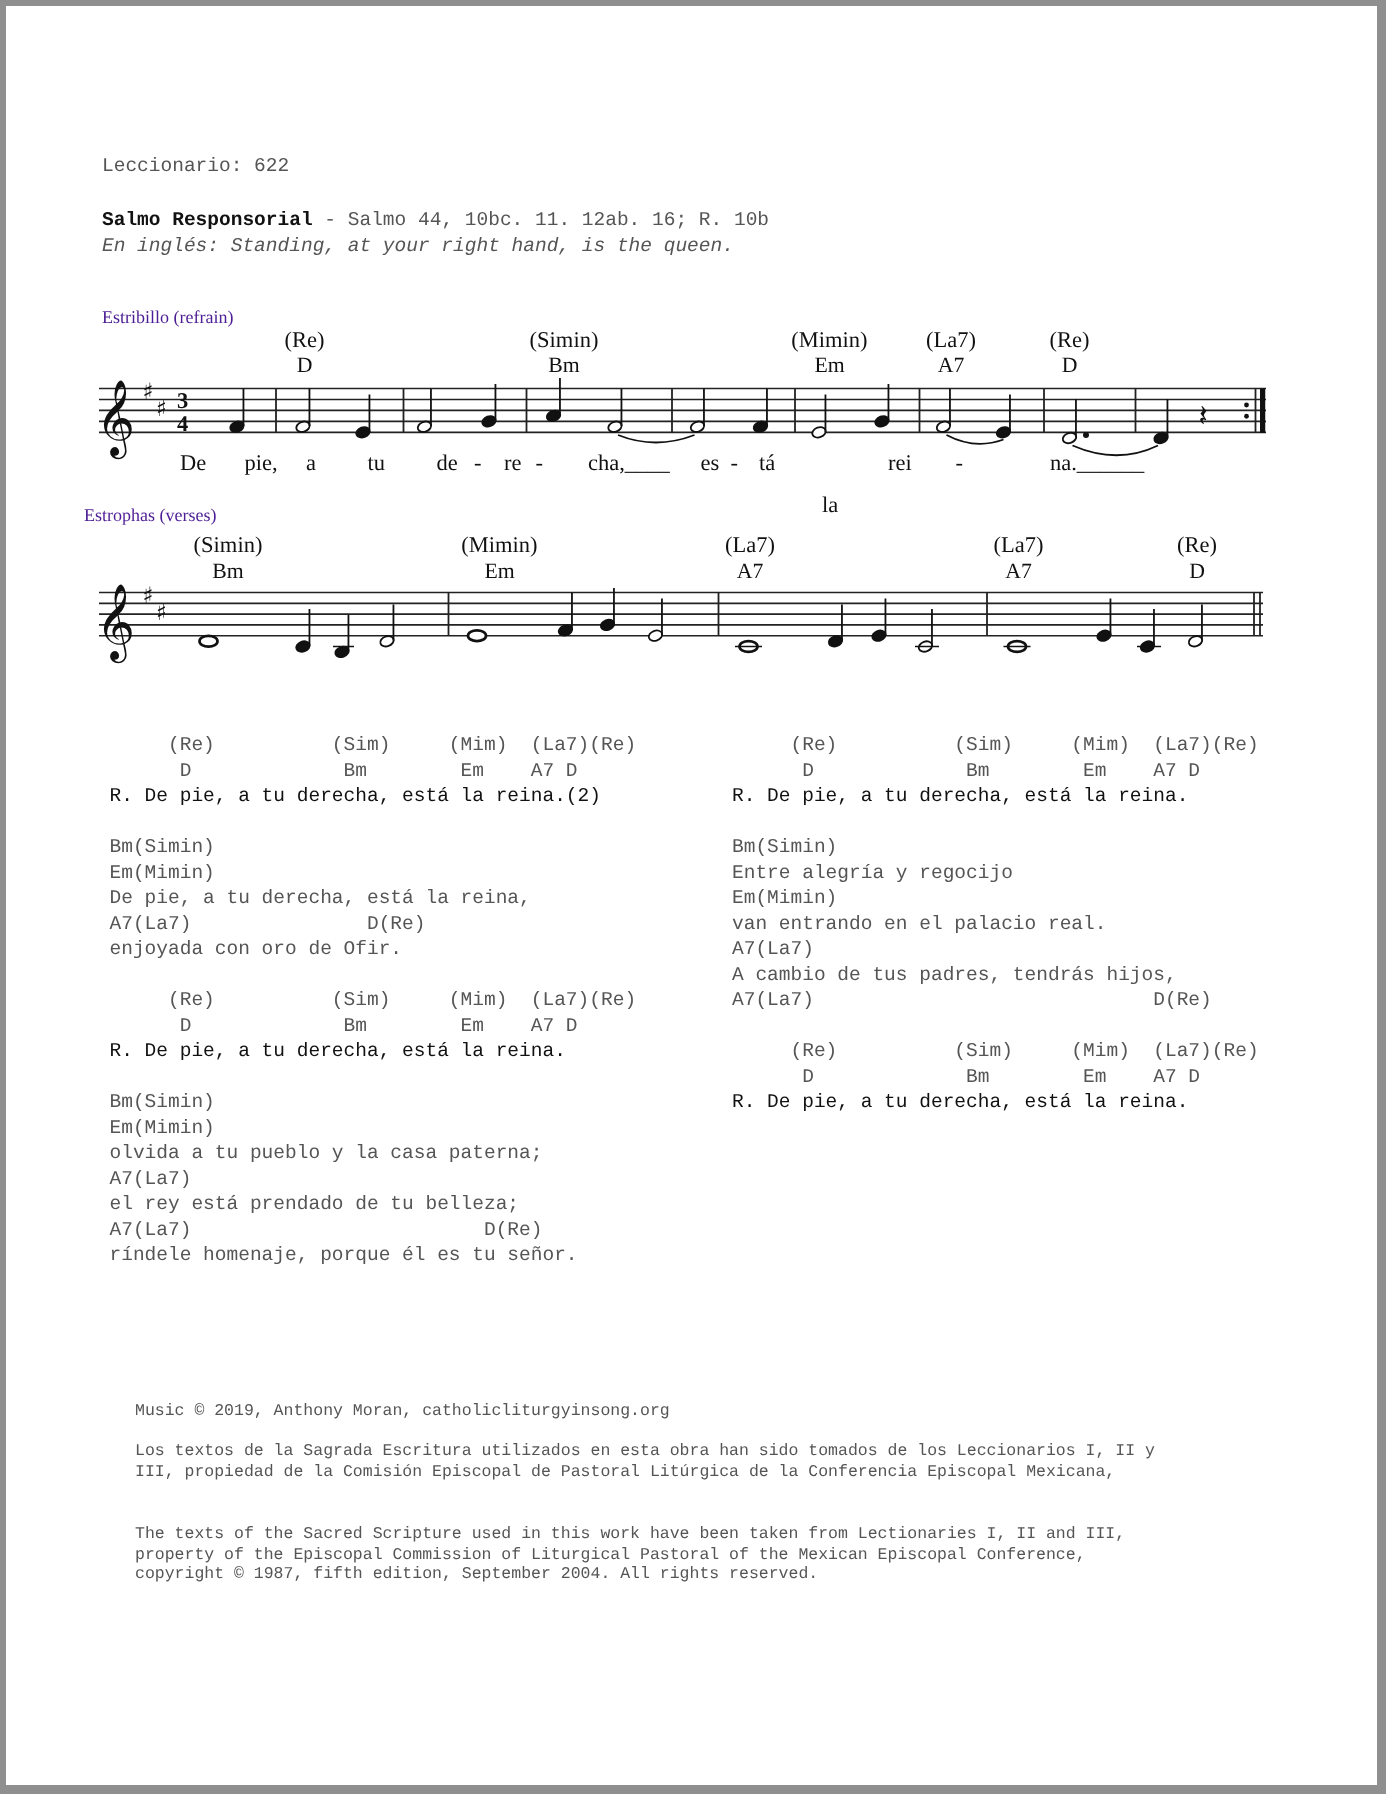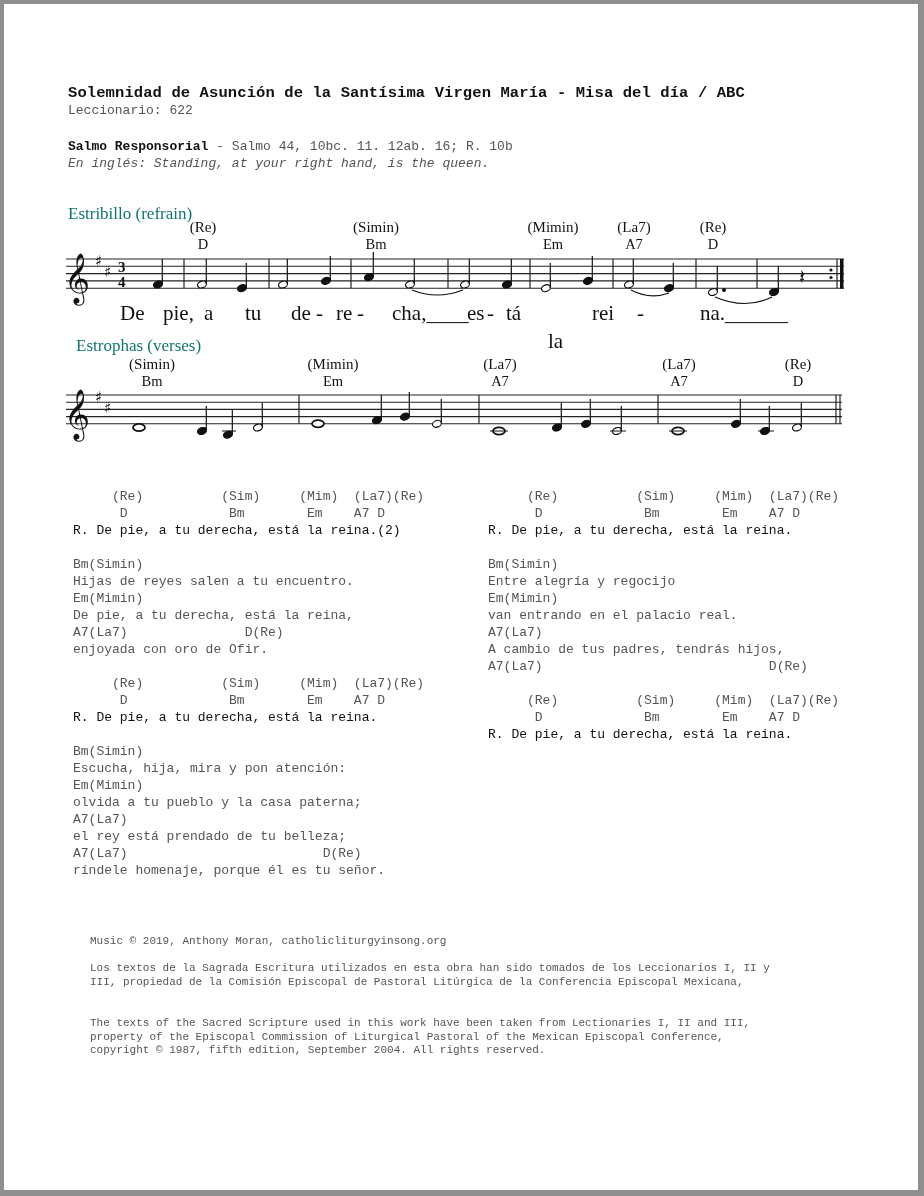"Solemnidad de Asunción de la" div.abs { html: <div>Solemnidad de Asunción de la Santísima Virgen María - Misa del día / ABC</div> -> none }
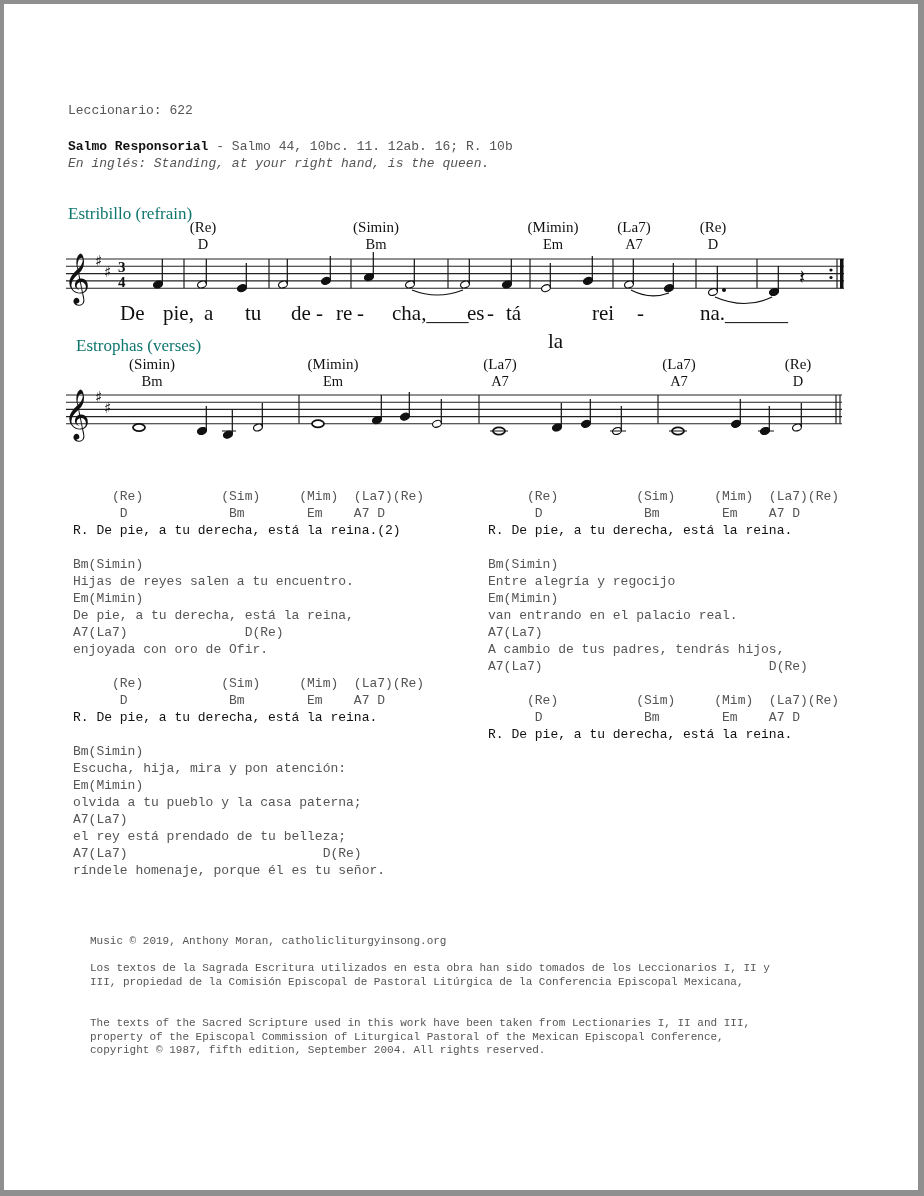"Estribillo (refrain)" .section-label { color: #0f766e -> #4c1d95; font-size: 17px -> 12px }
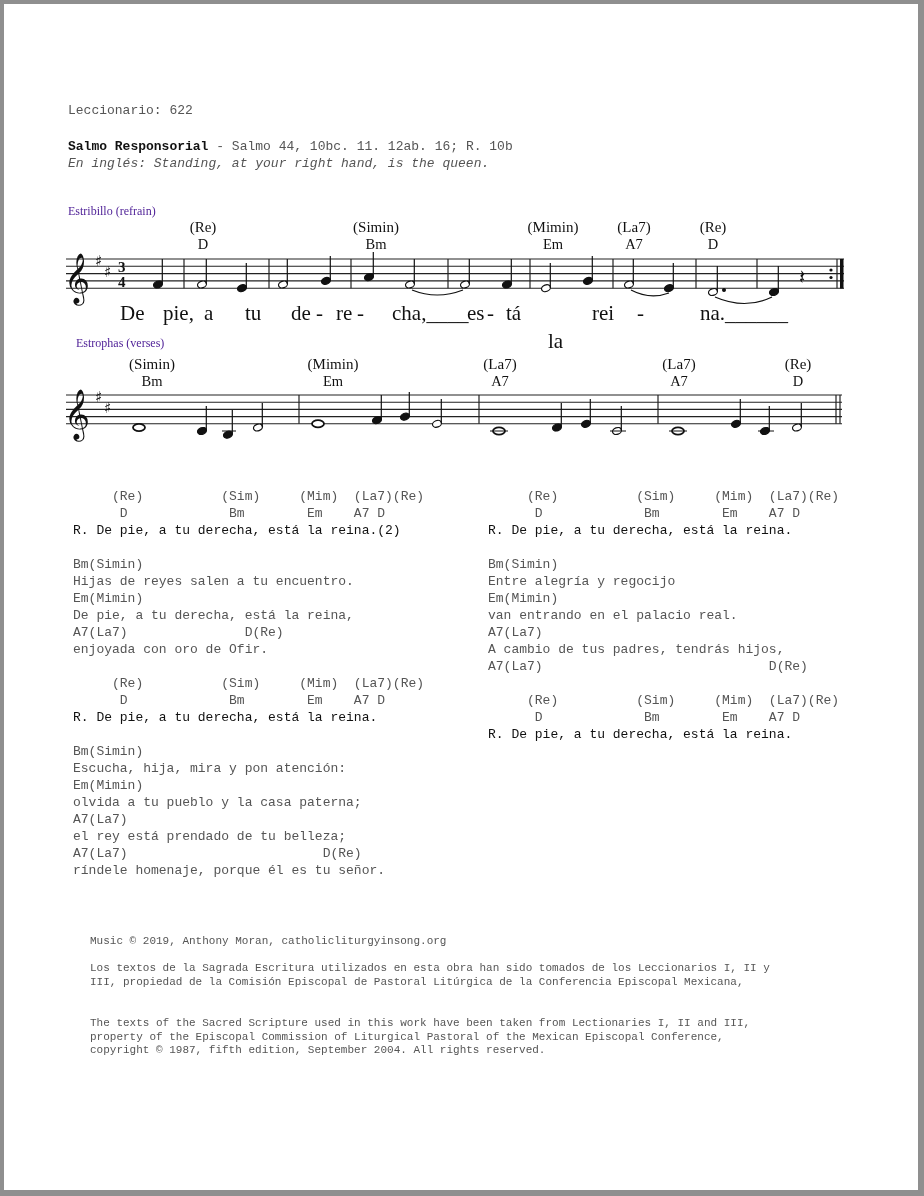"De" .lyric { font-size: 21px -> 15px }
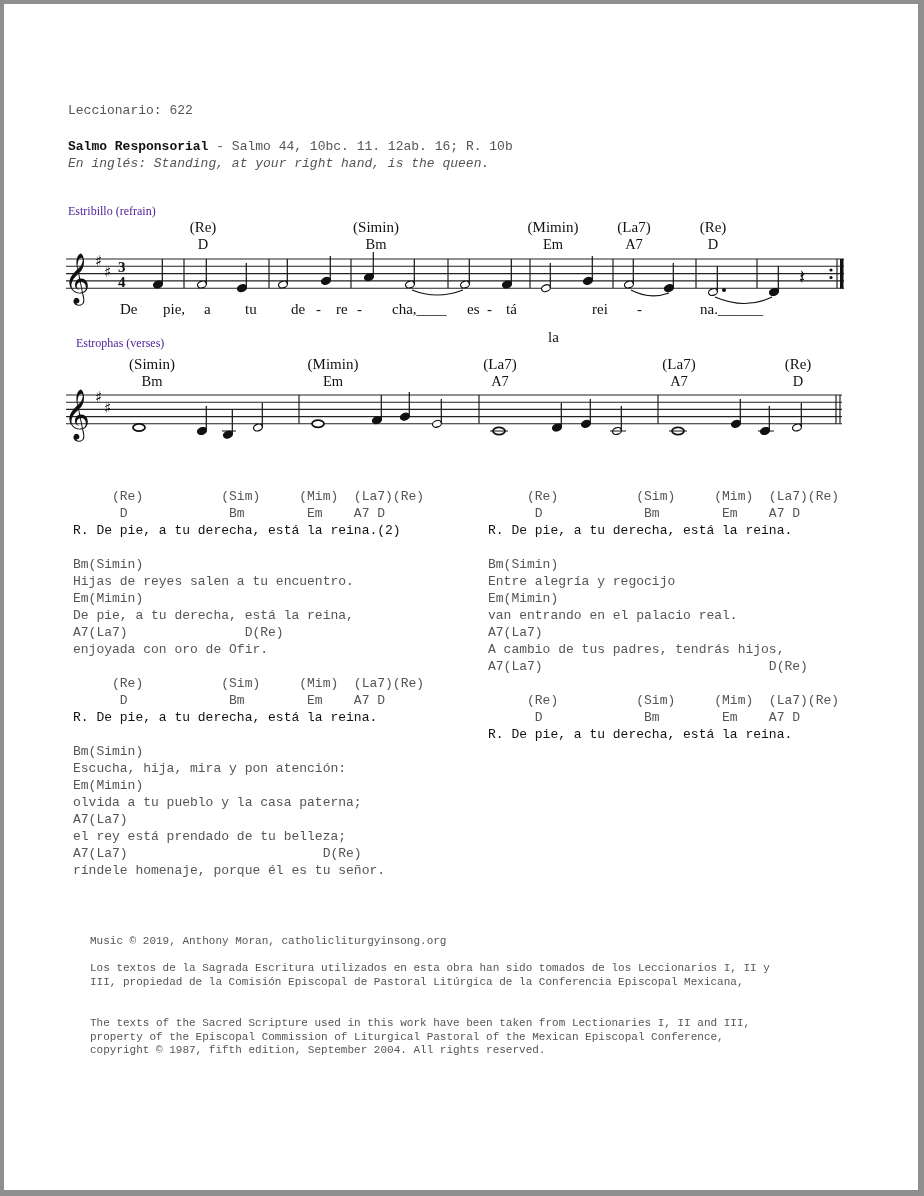"Estrophas (verses)" div.abs { left: 72px -> 52px }
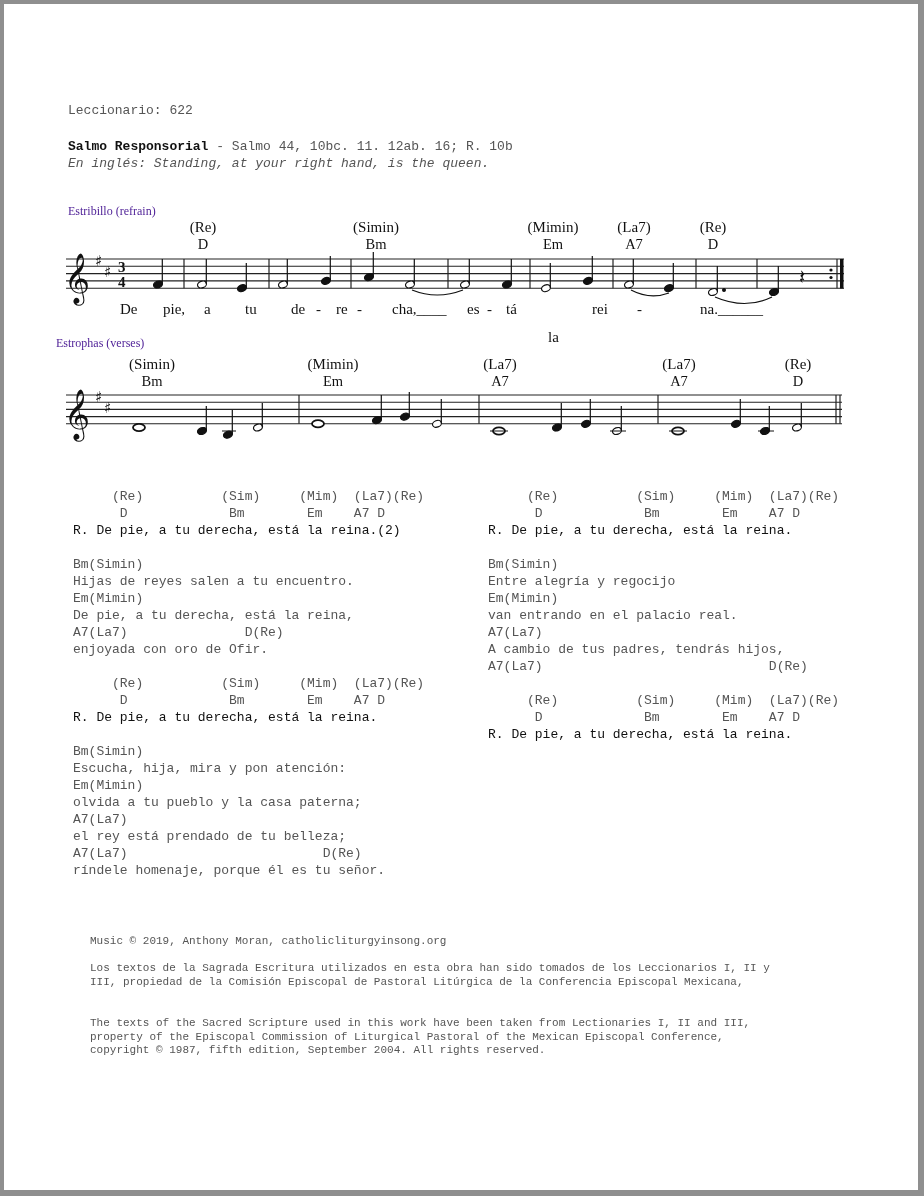"Hijas de reyes salen a" div.line { html: <div>Hijas de reyes salen a tu encuentro.</div> -> none }
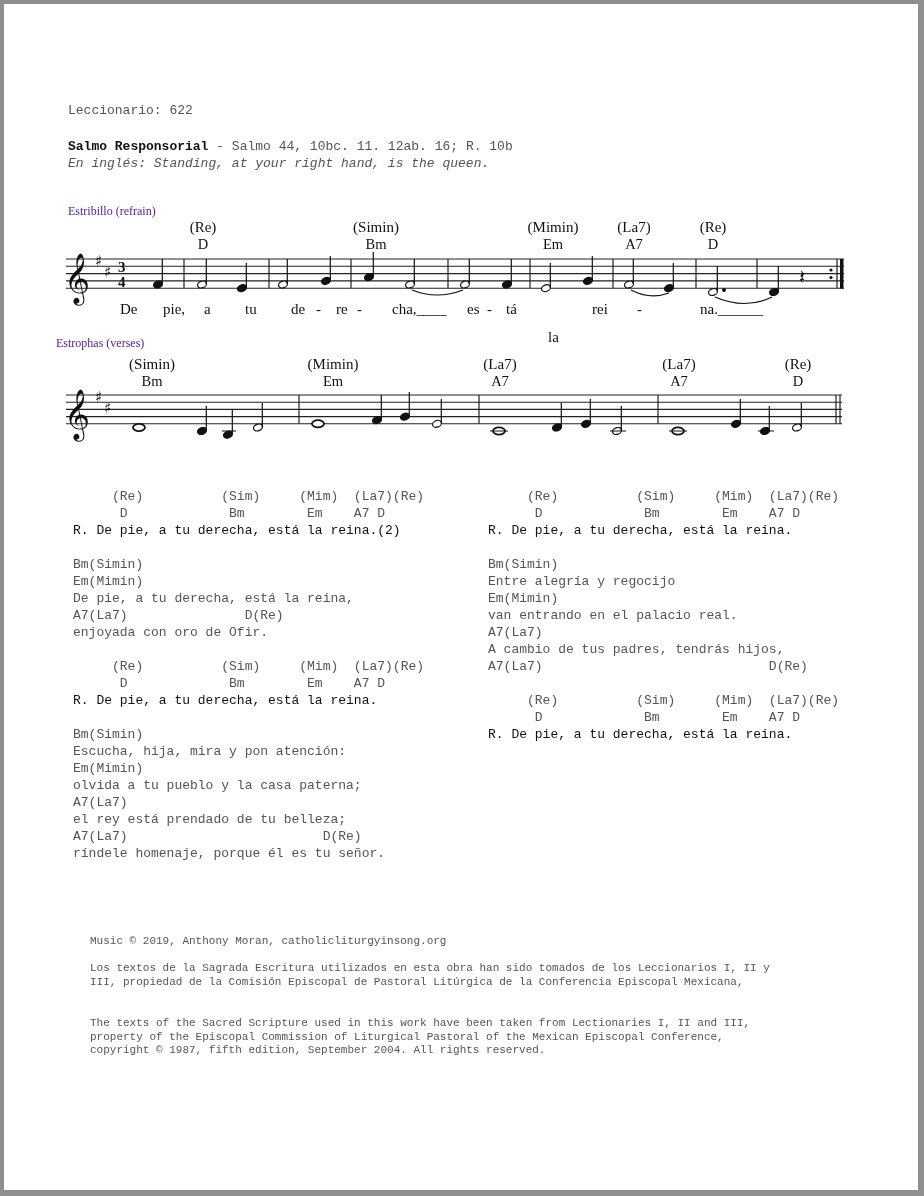"Escucha, hija, mira y pon" div.line { html: <div>Escucha, hija, mira y pon atención:</div> -> none }
